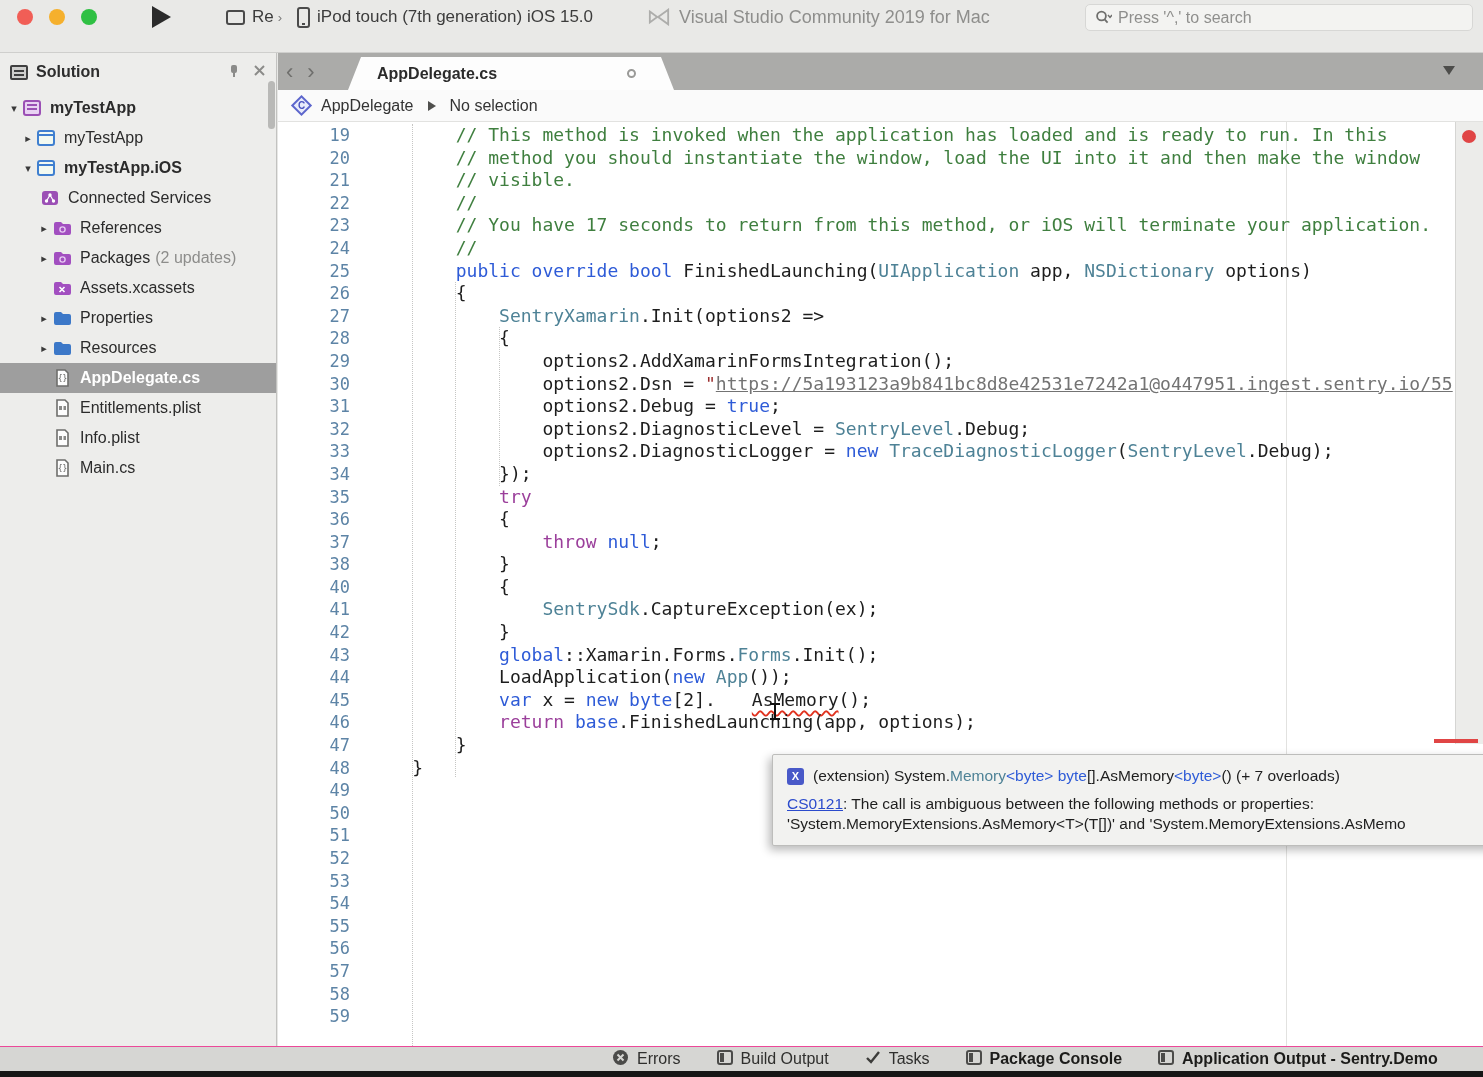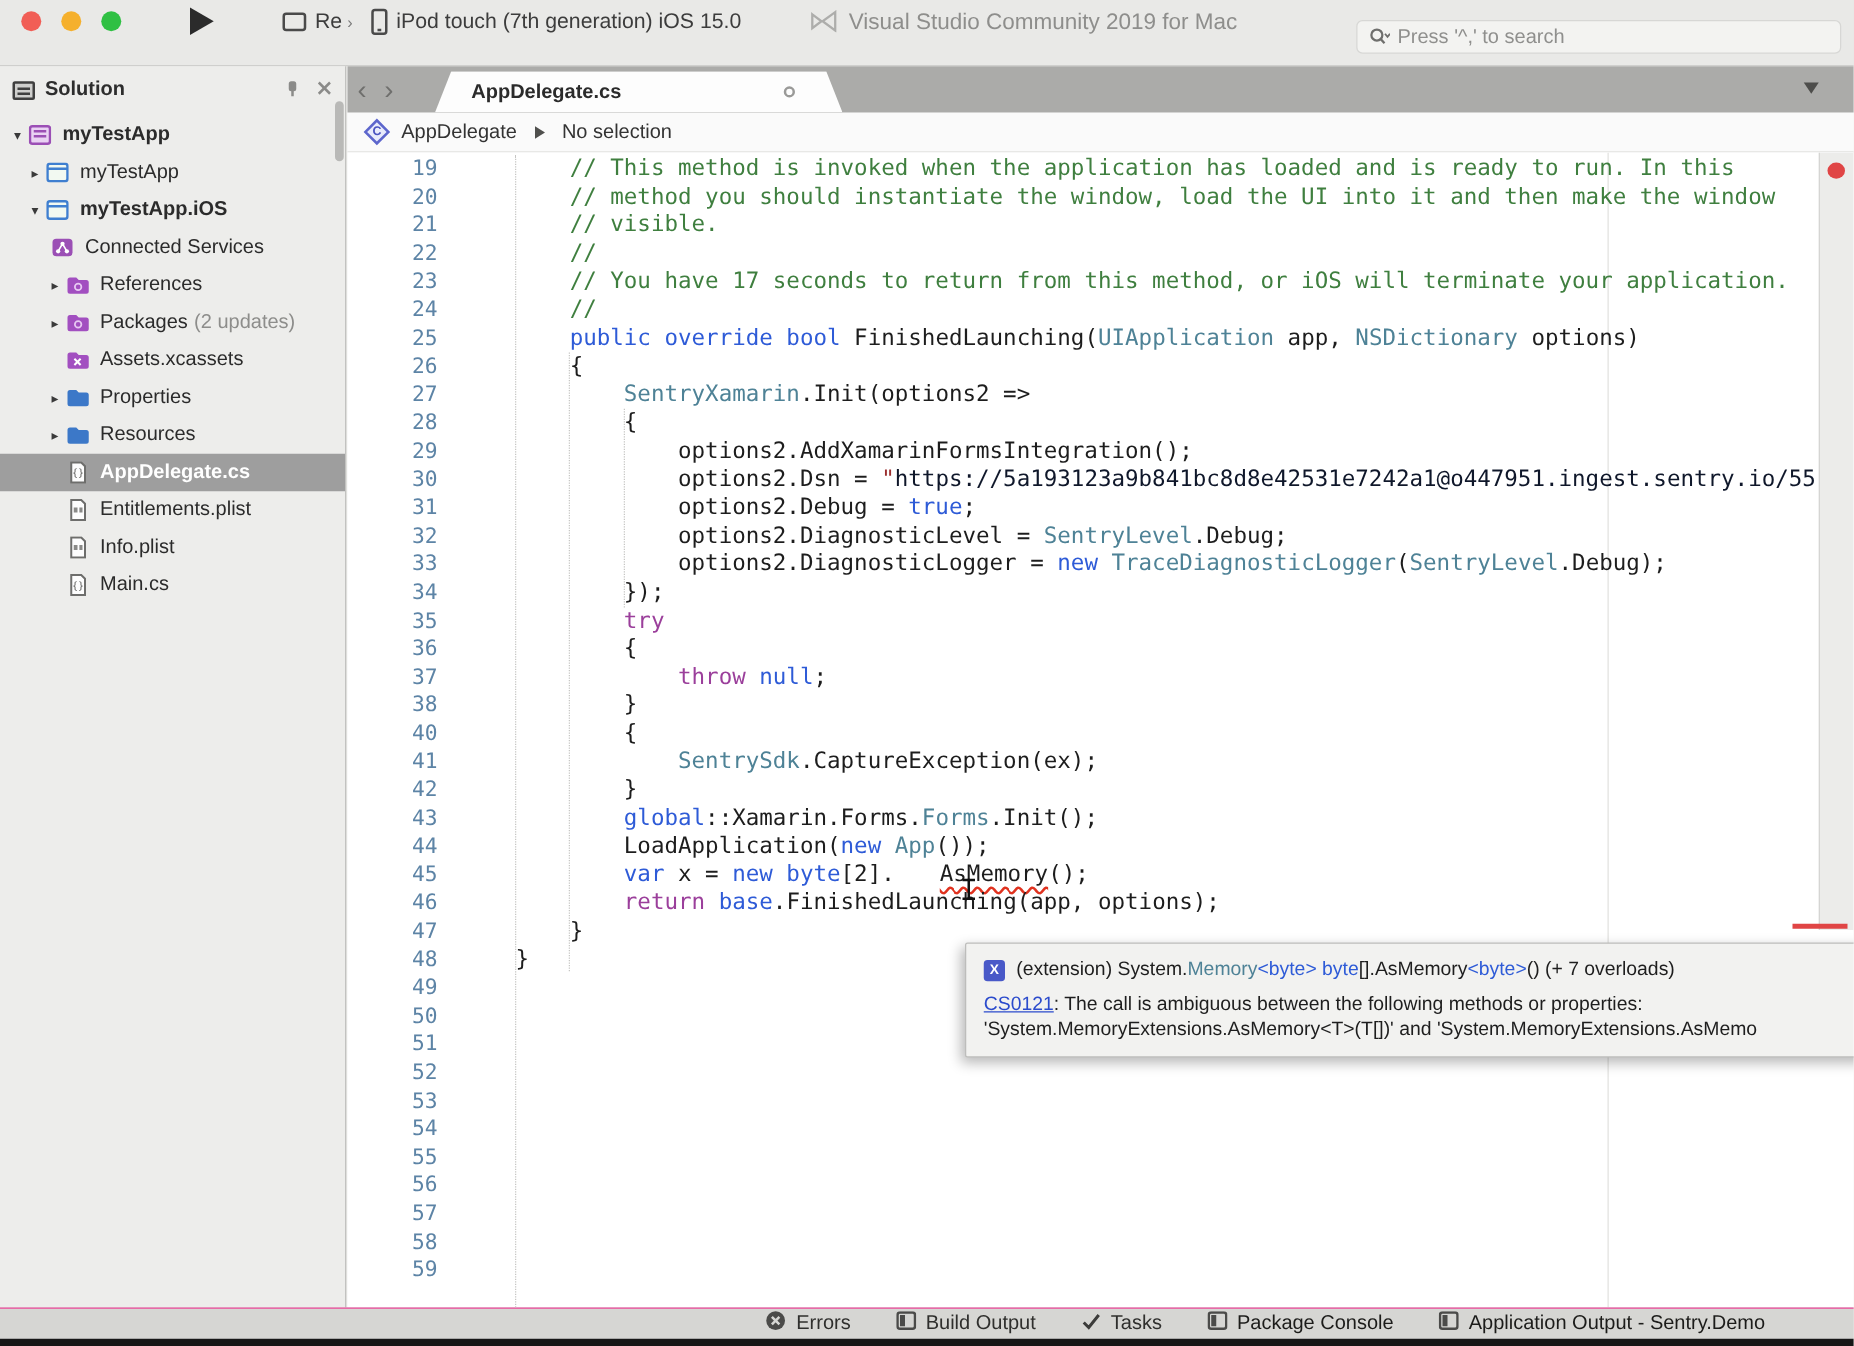"Press '^,' to search" .search-box { top: 16px -> 4px }
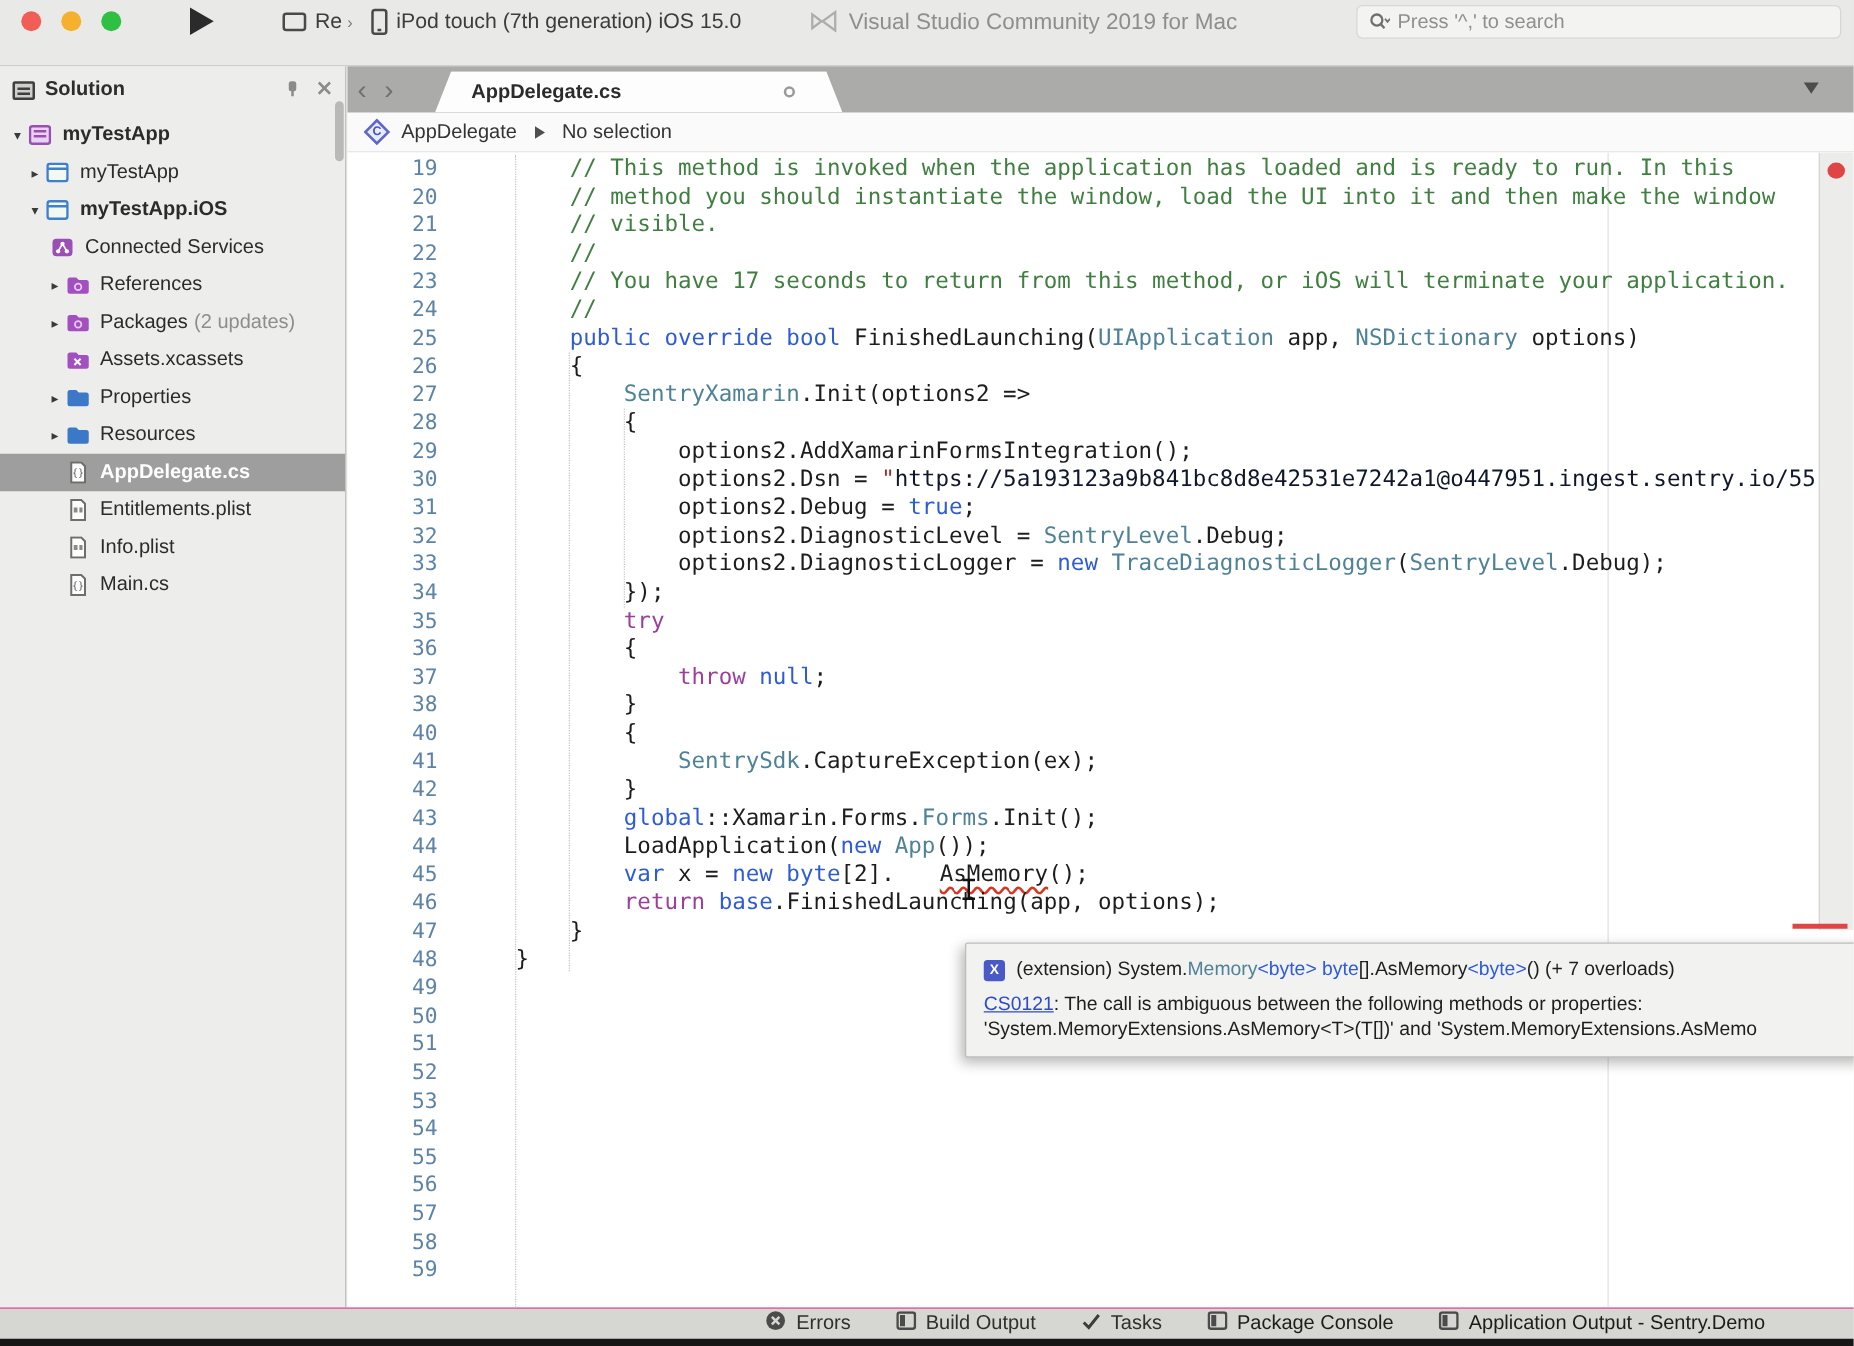"https://5a193123a9b841bc8d8e42531e7242a1" .u { color: #0f172a -> #737373; text-decoration: none -> underline }
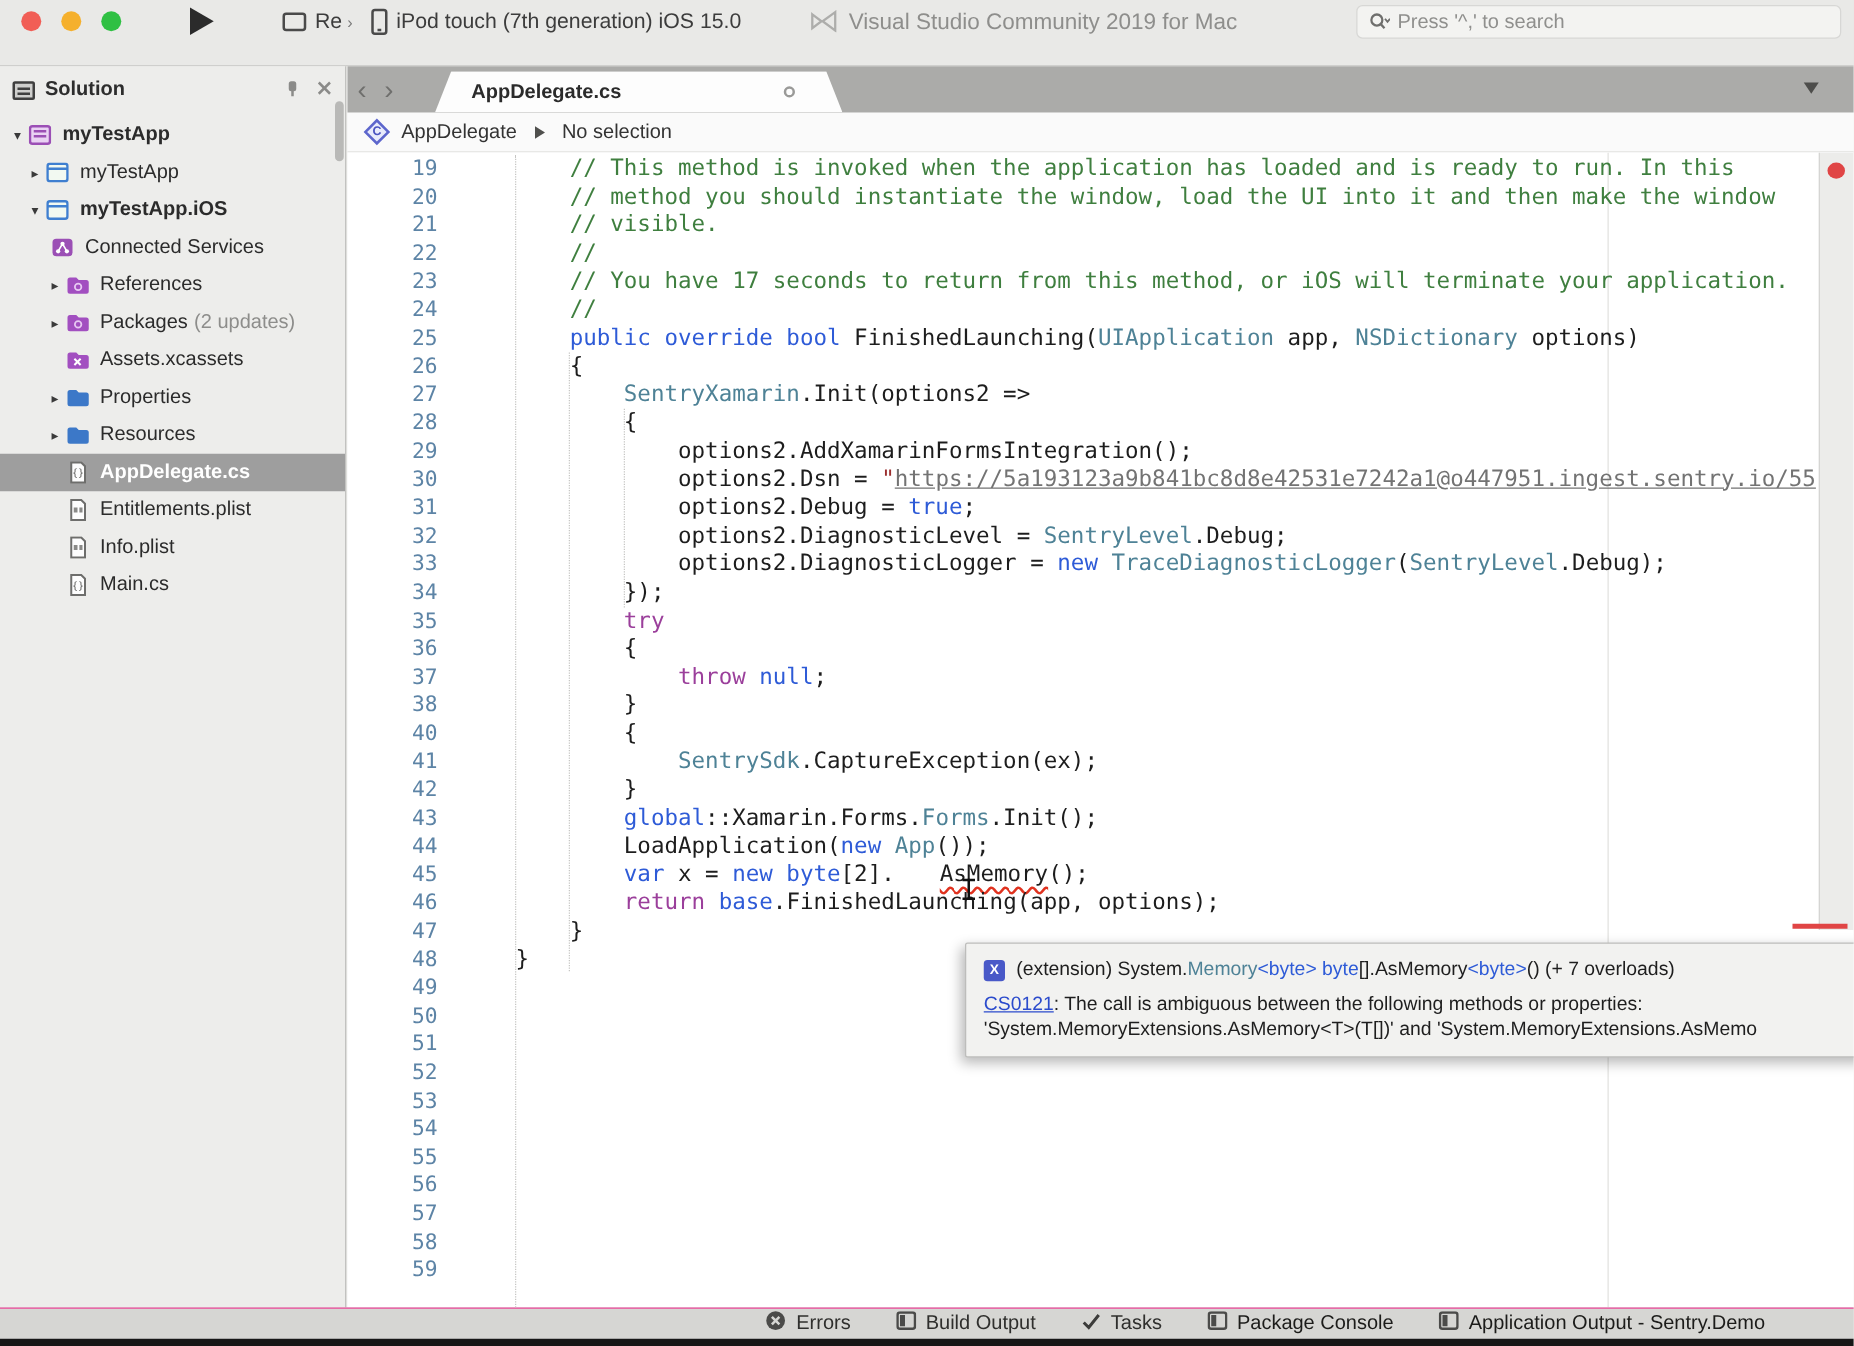"Package Console" .sb-item.bold { font-weight: normal -> bold }
